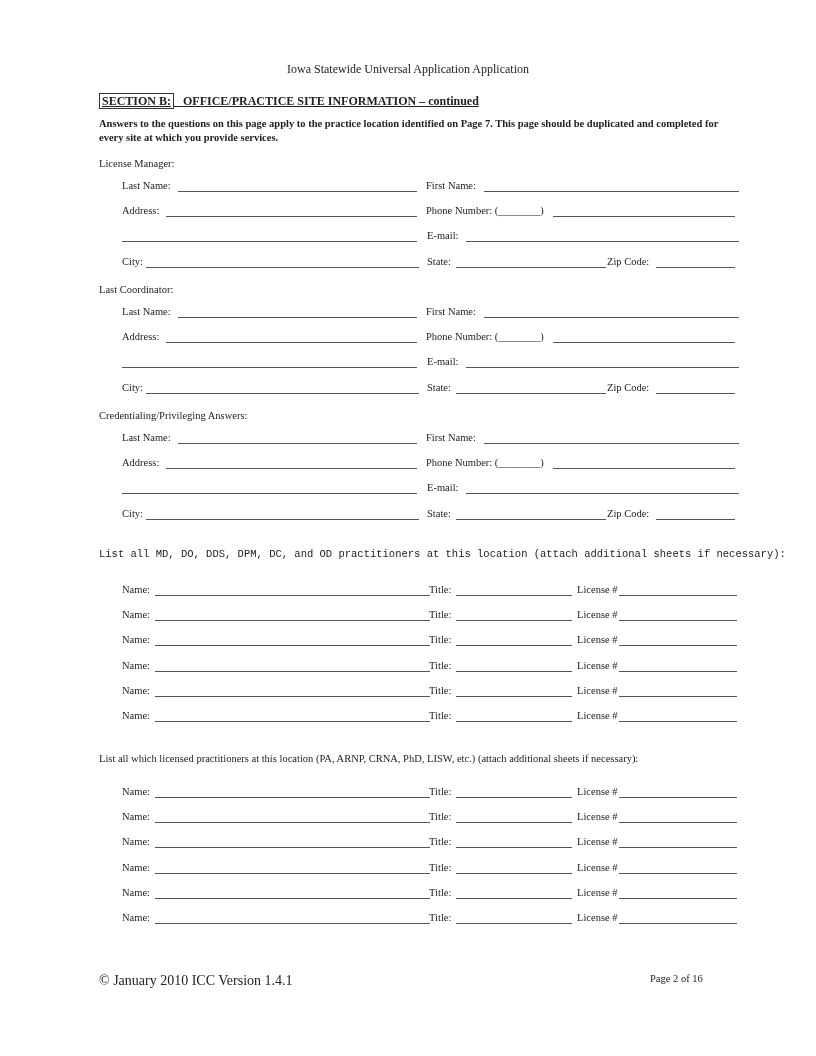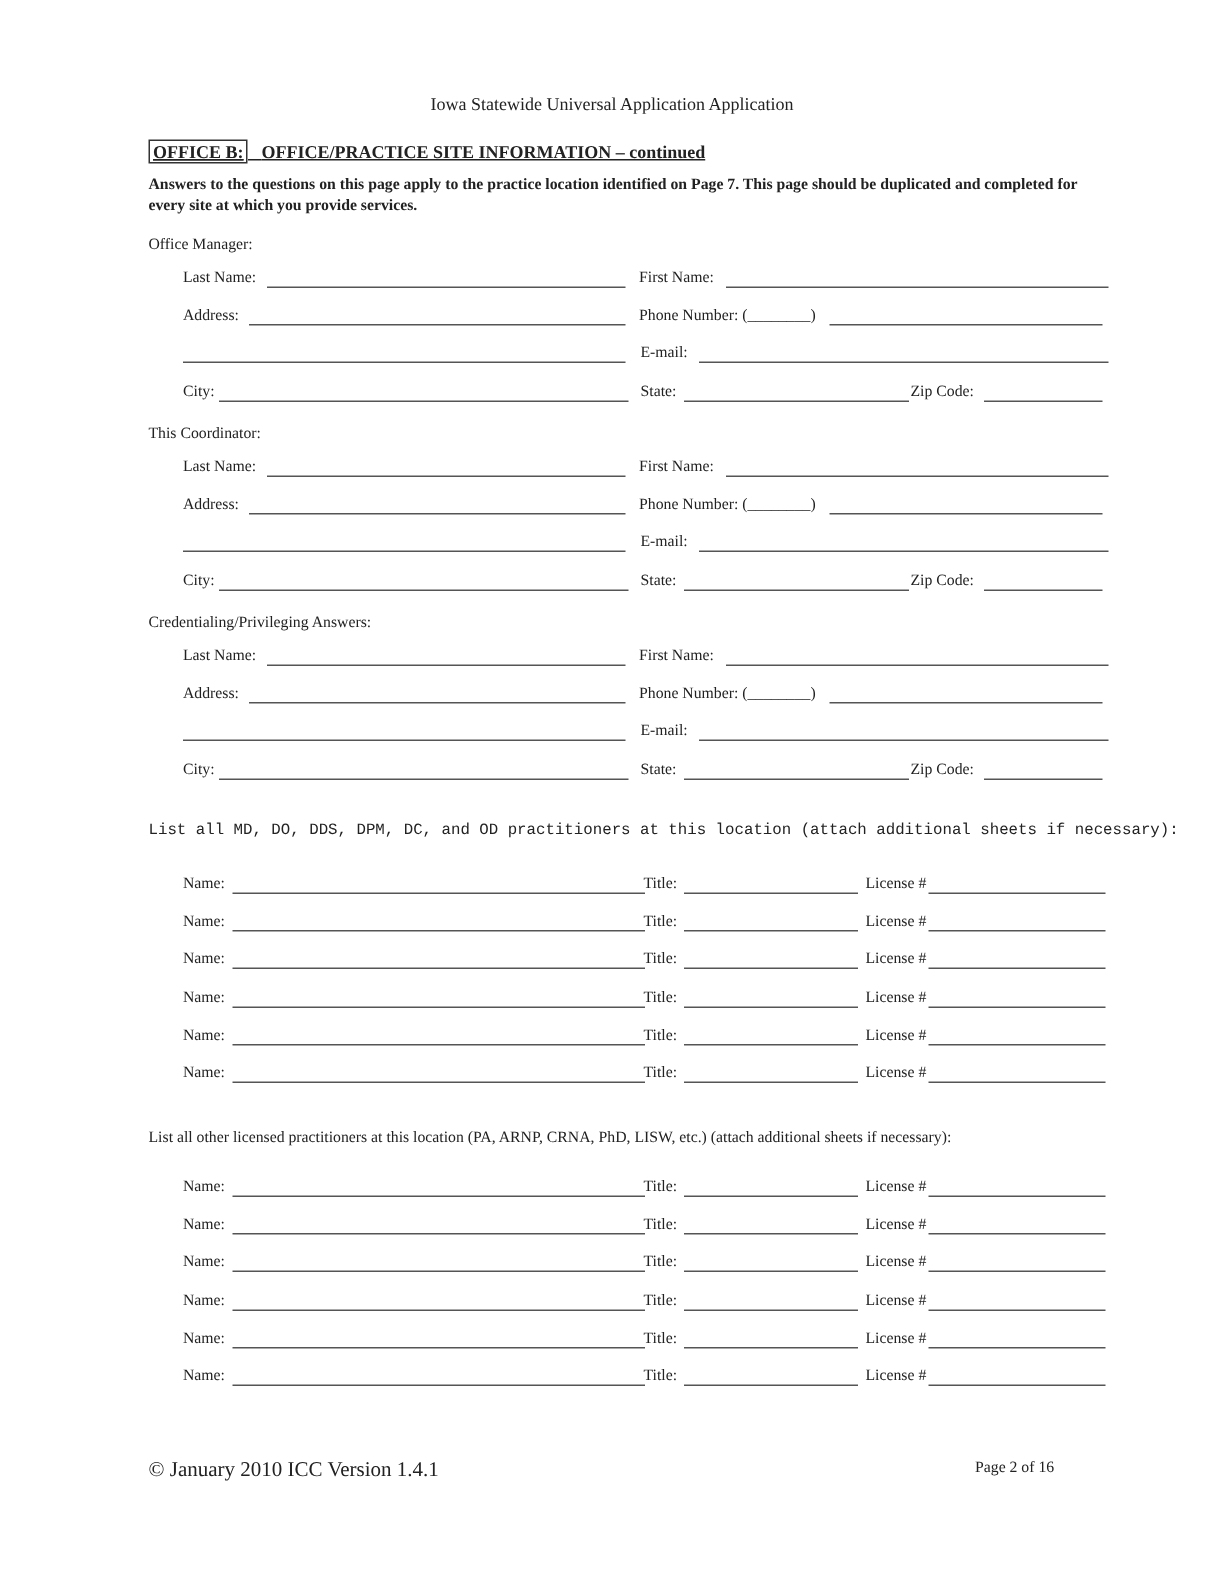"OFFICE B:" span.boxed { text: OFFICE -> SECTION }
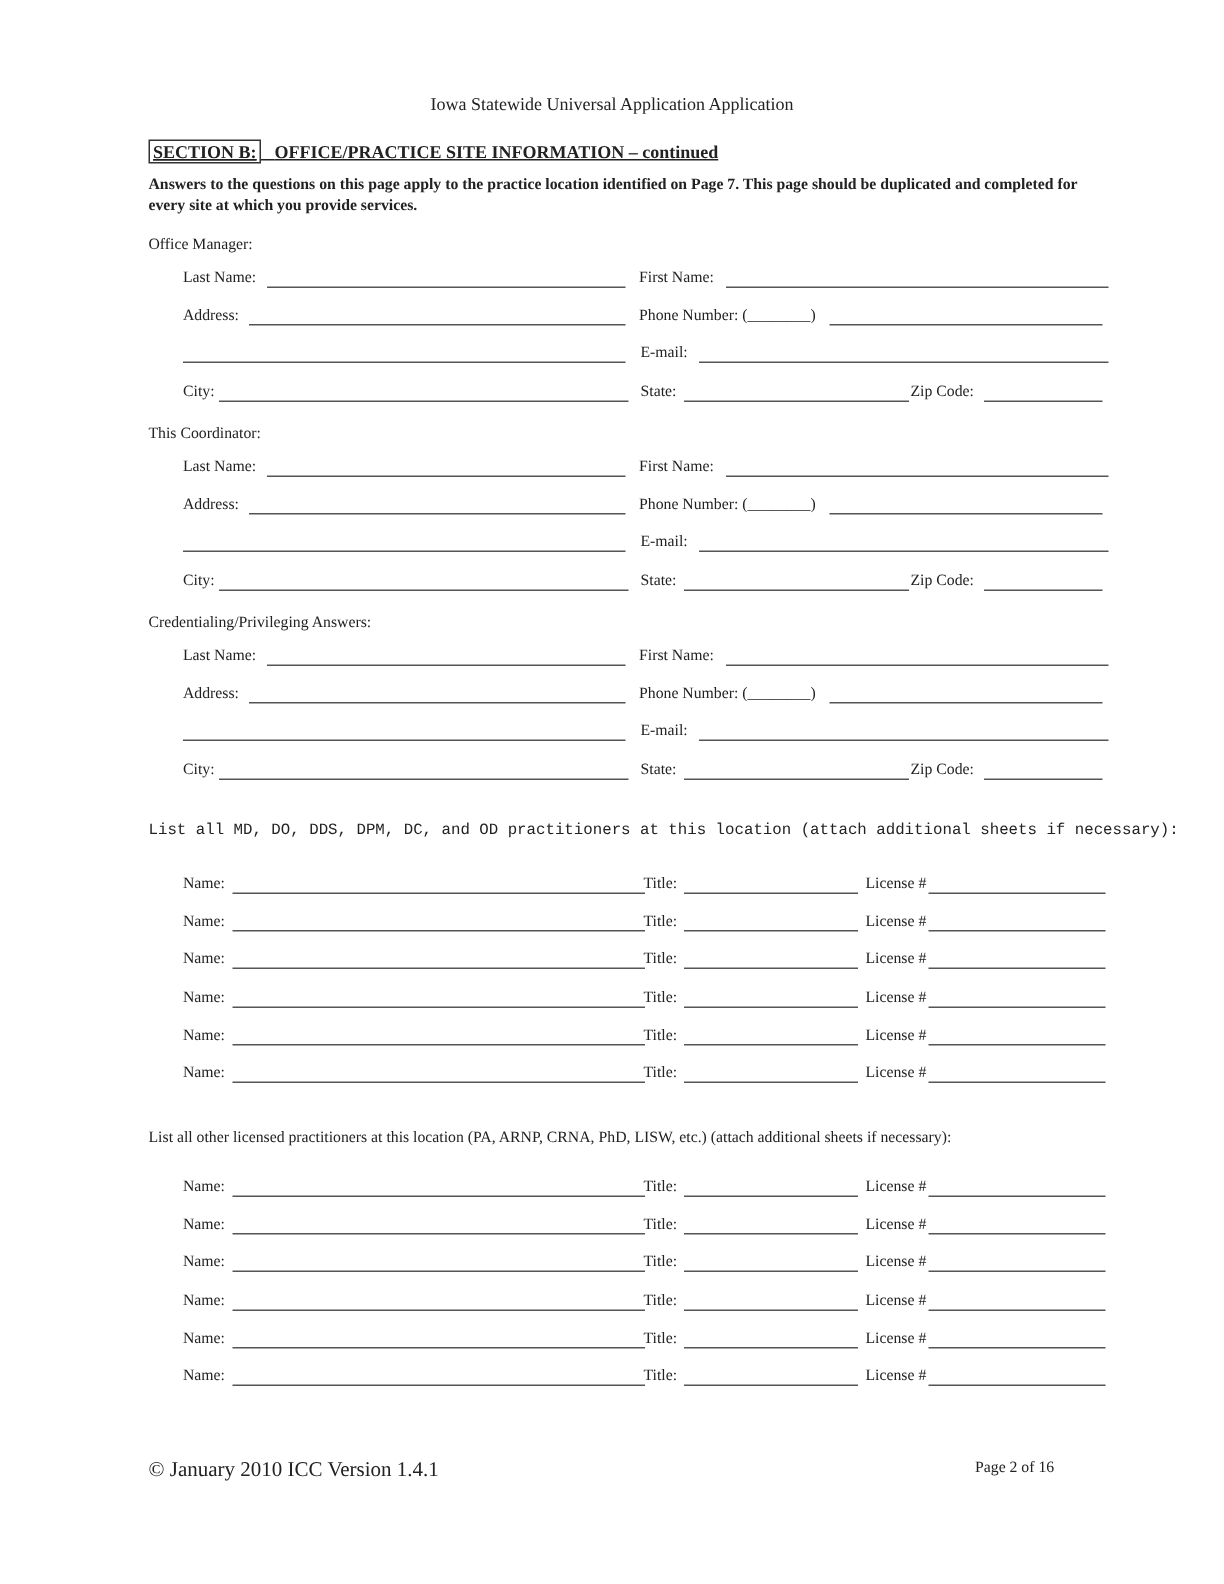"Office Manager:" div.abs { text: Office -> License }
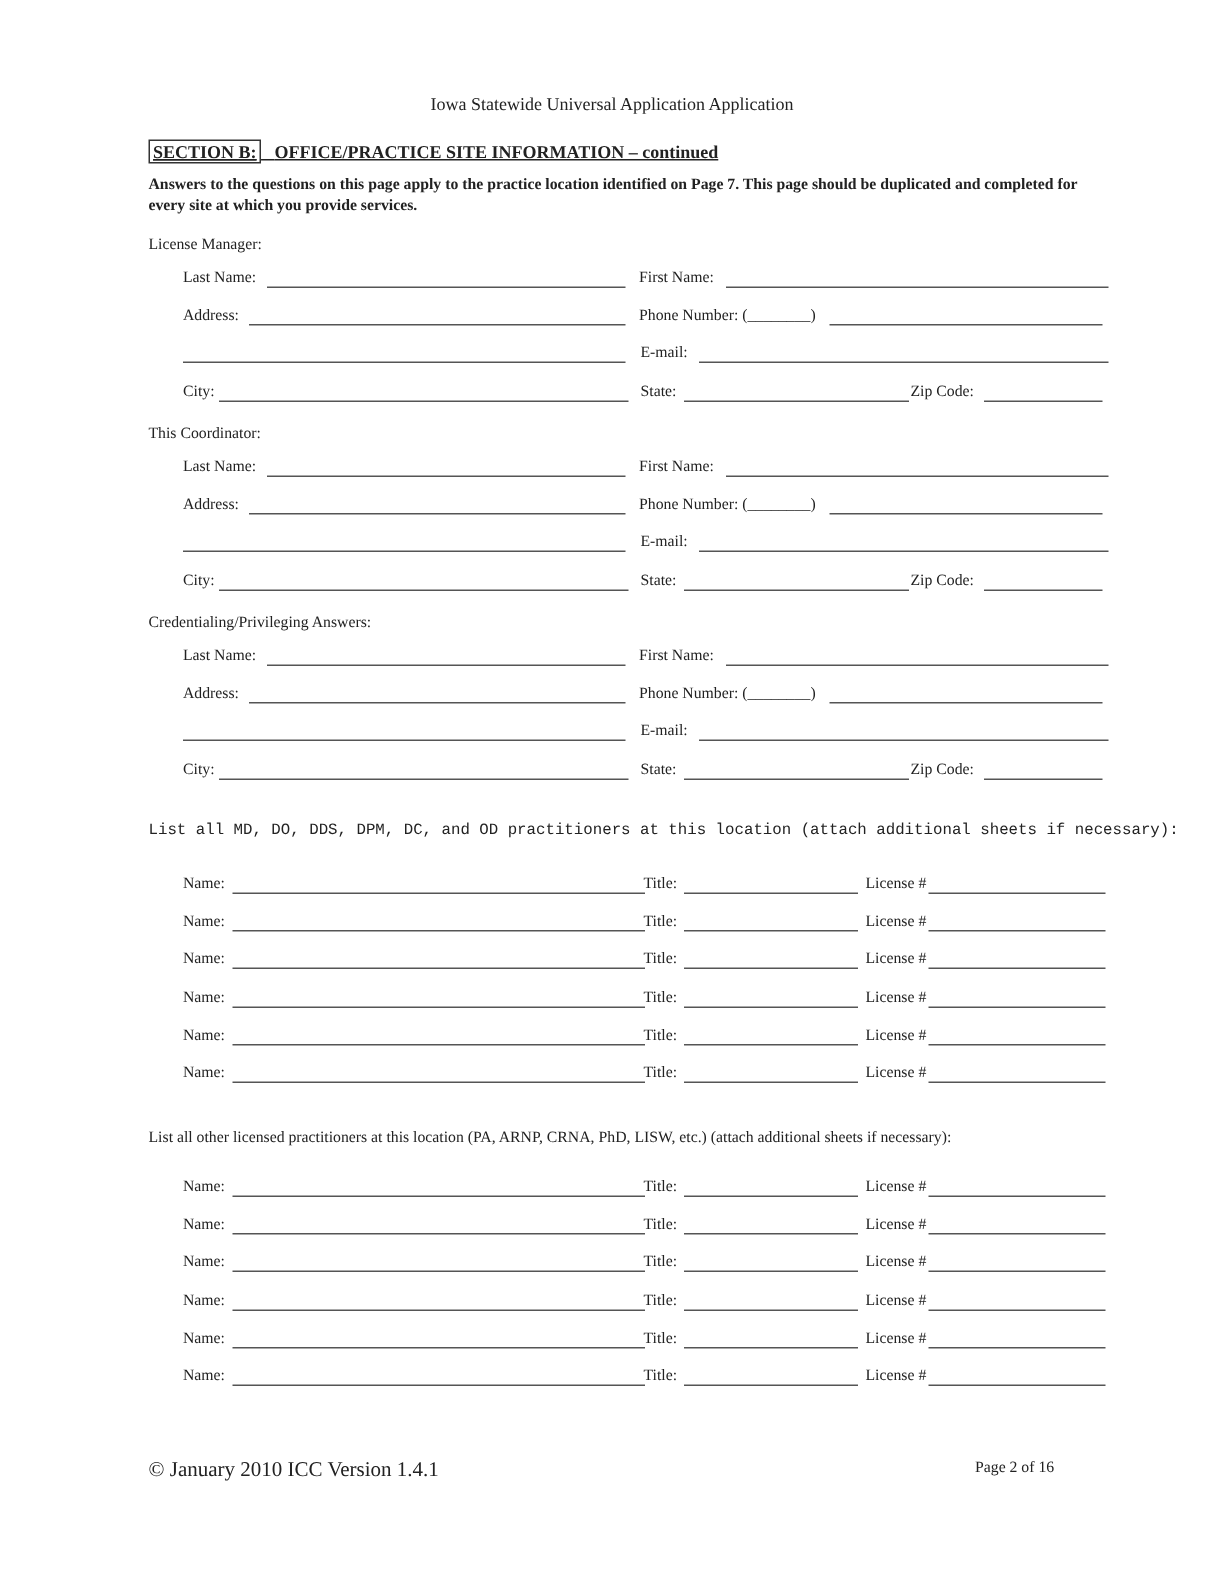"This Coordinator:" div.abs { text: This -> Last }
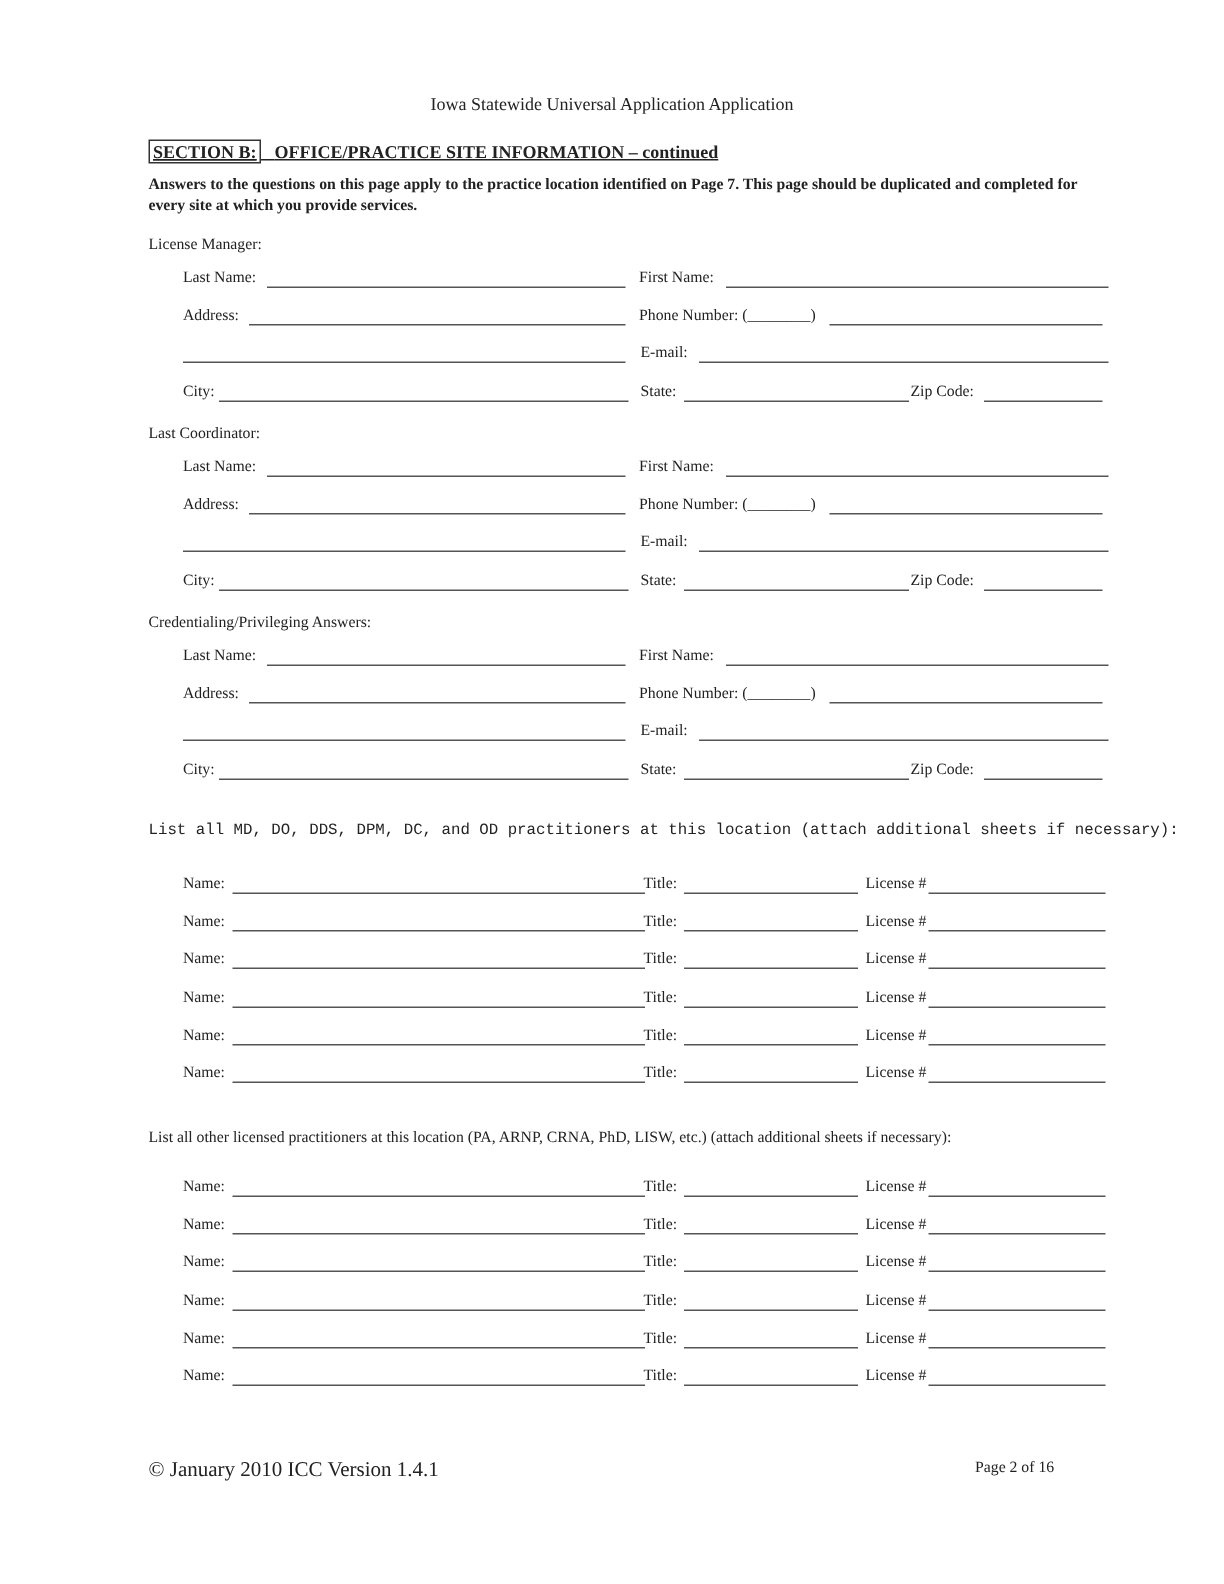"List all other licensed practitioners" div.abs { text: other -> which }
